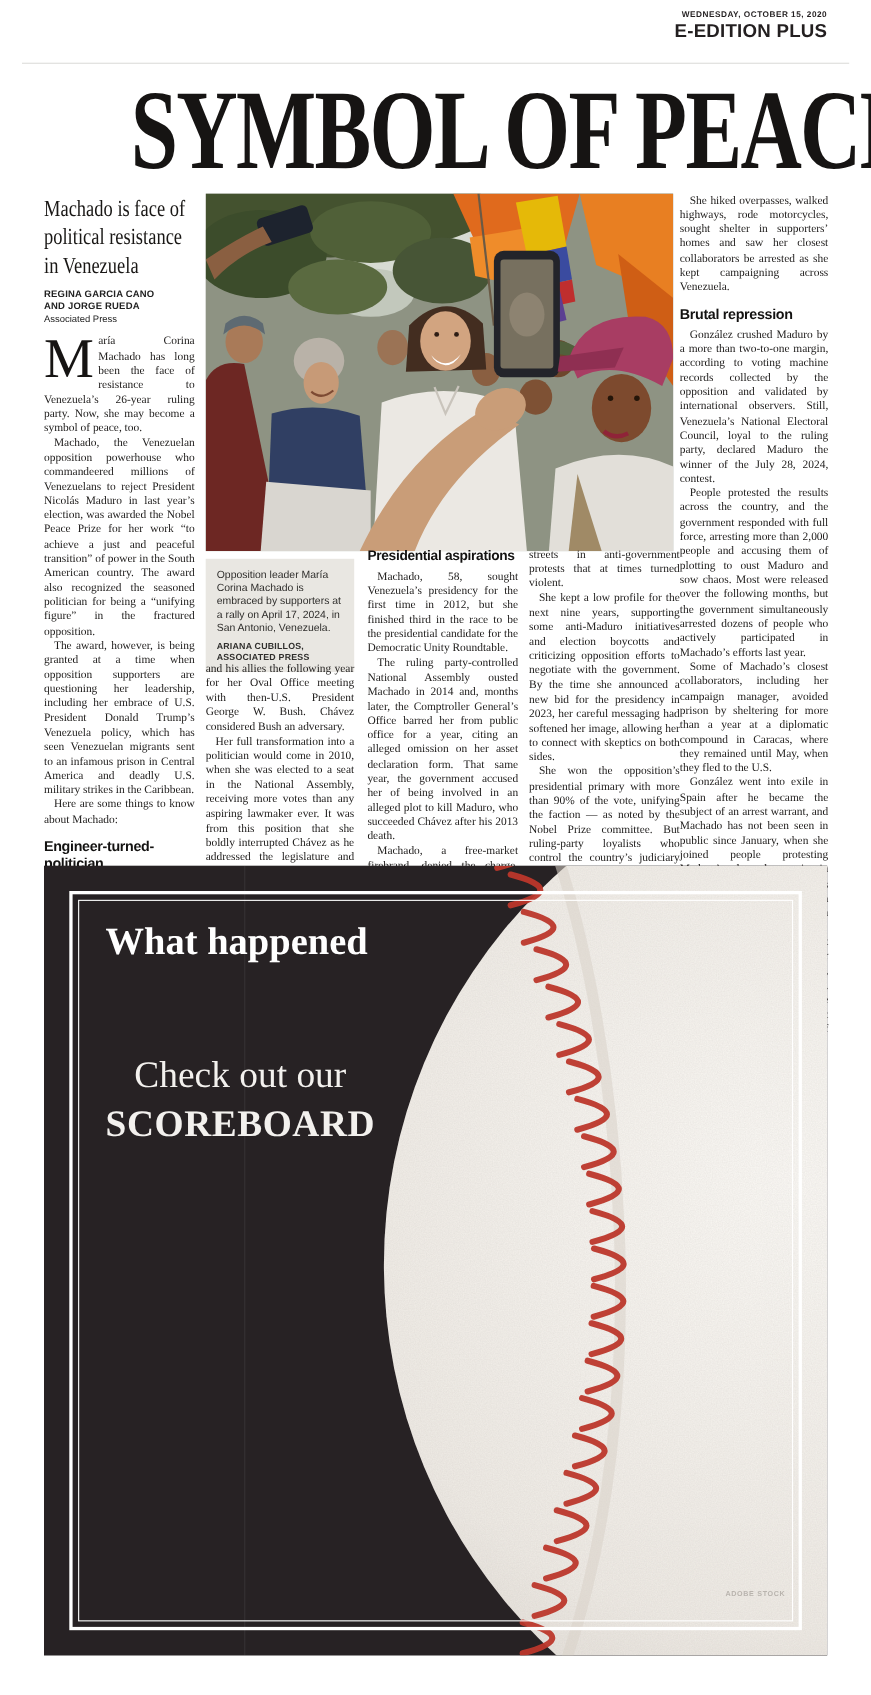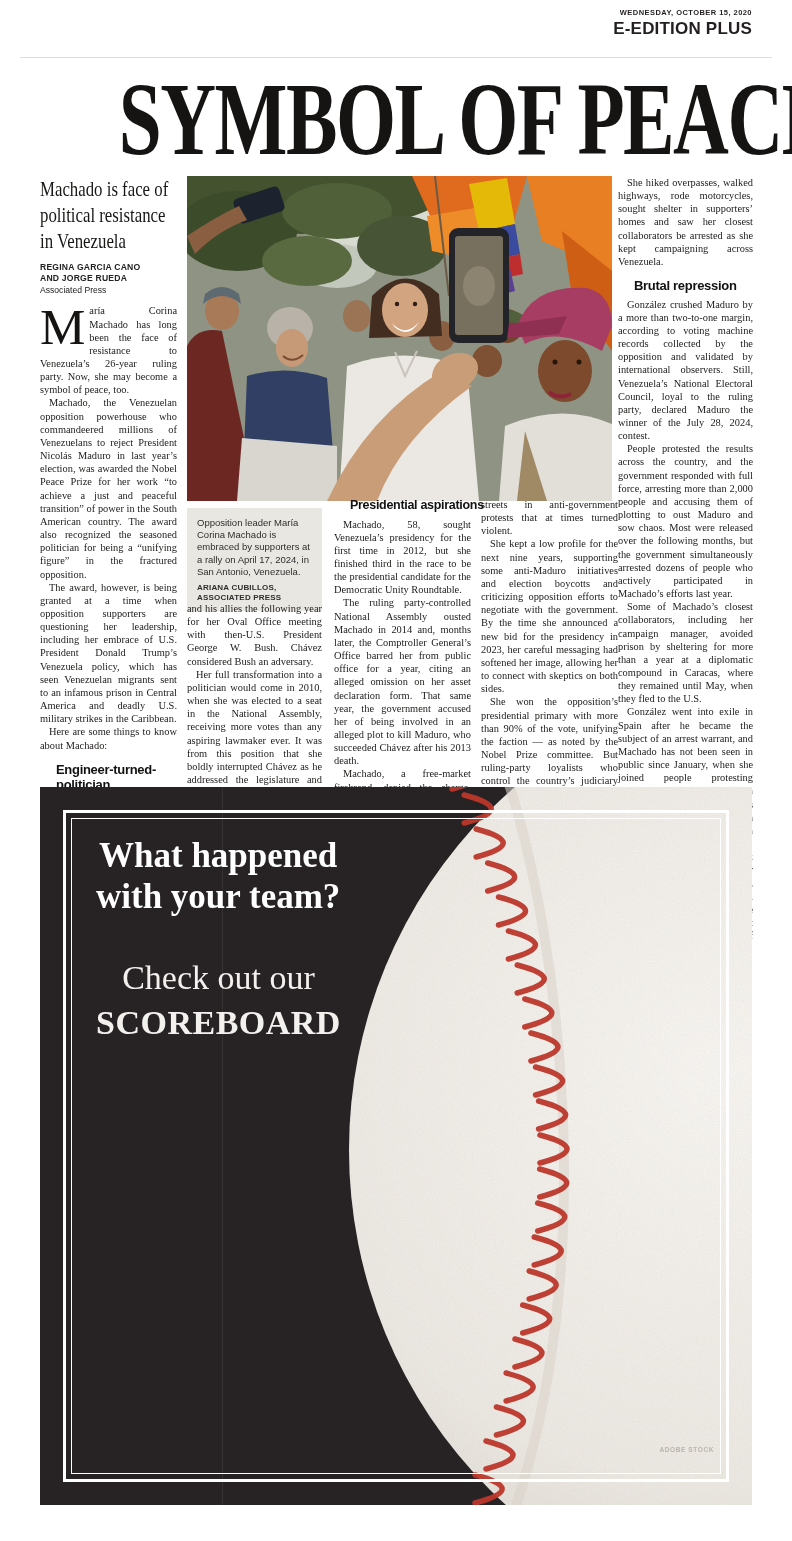"Brutal repression" .sec-head { margin: 10px 0 4px 16px -> 10px 0 4px 0 }
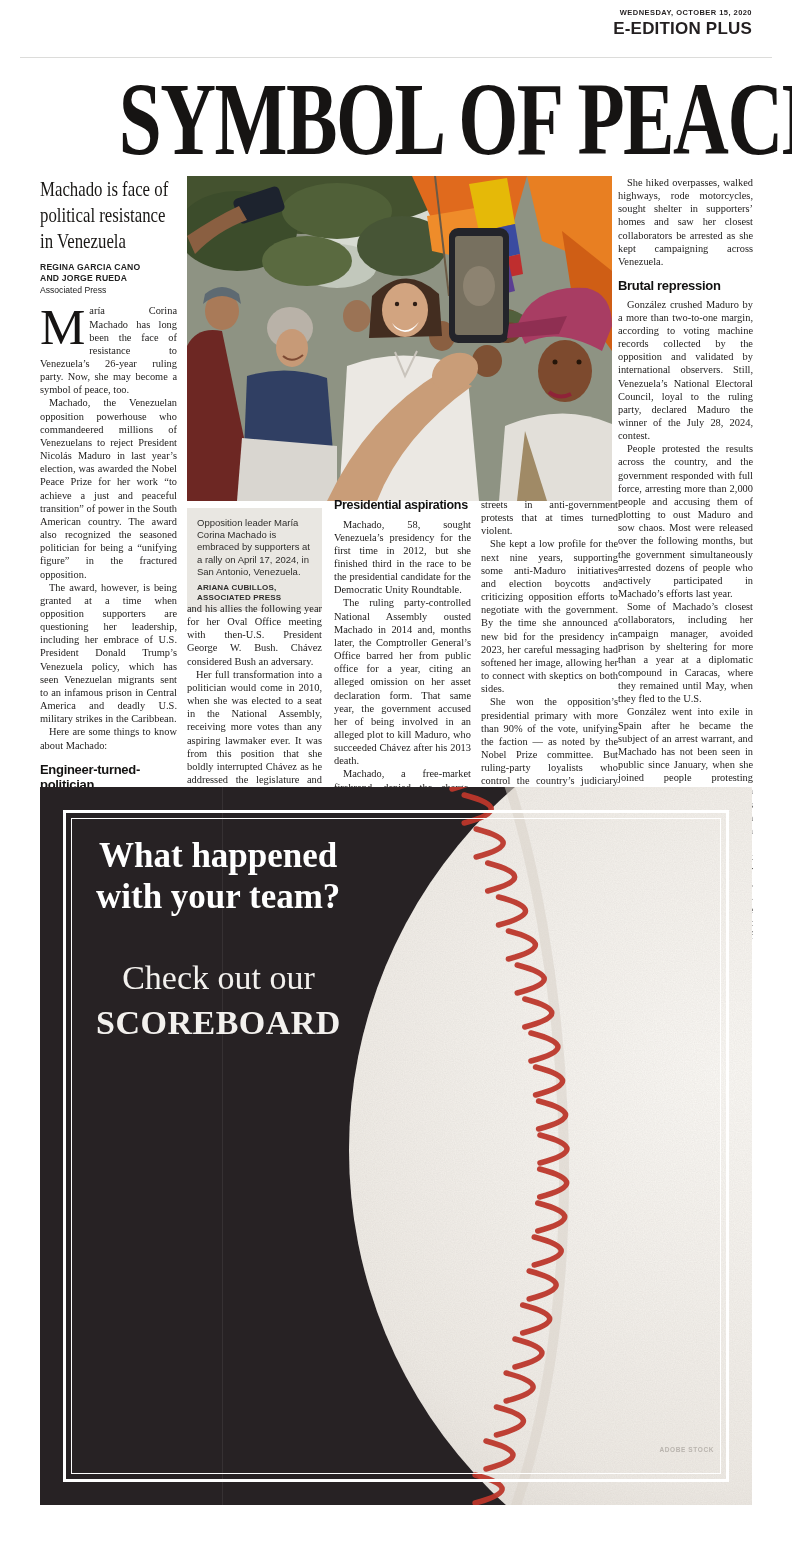"with your team?" div { html: <div>with your team?</div> -> none }
